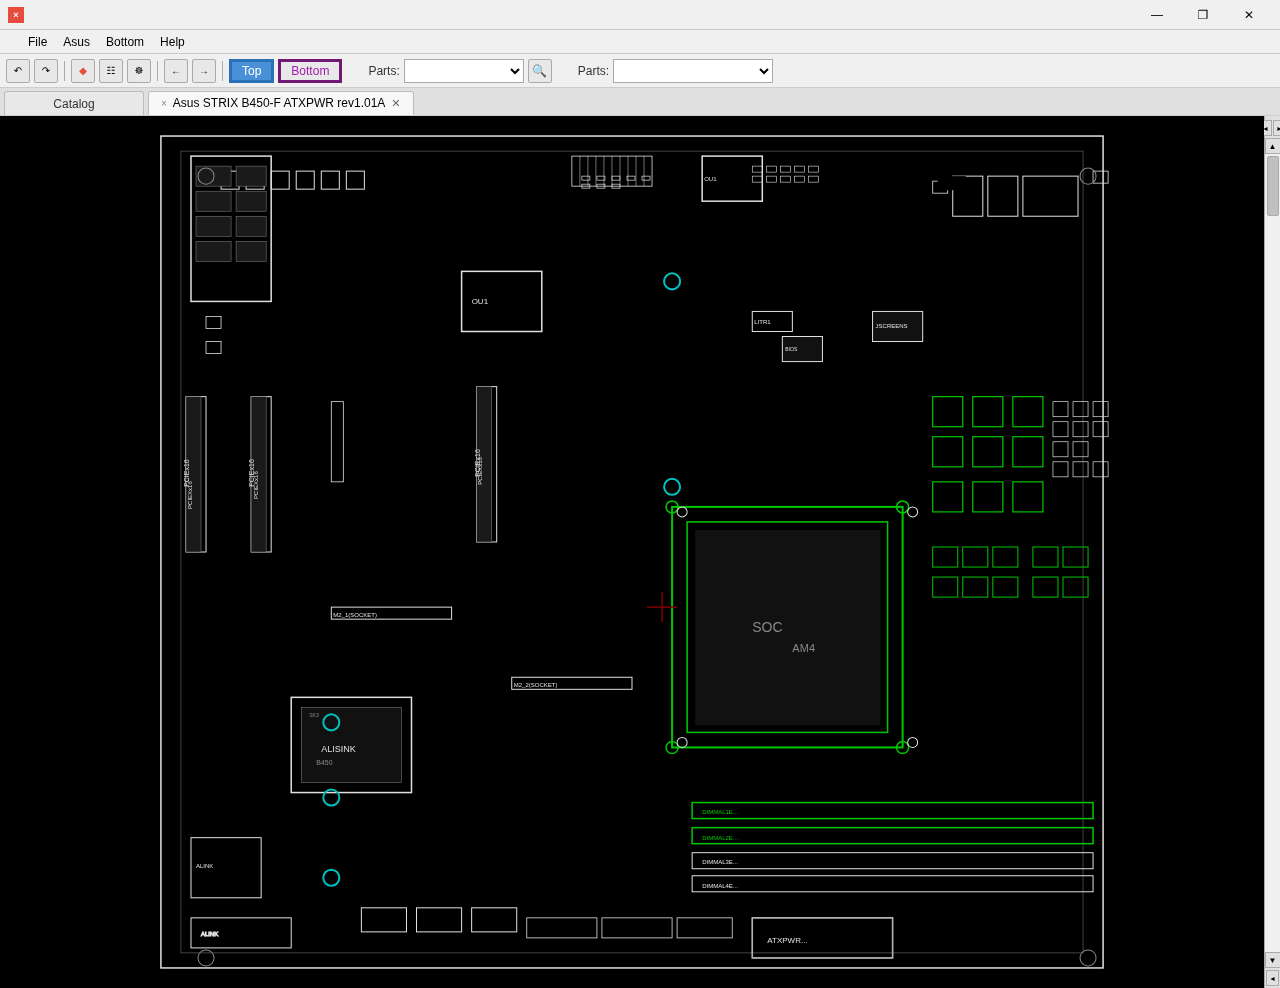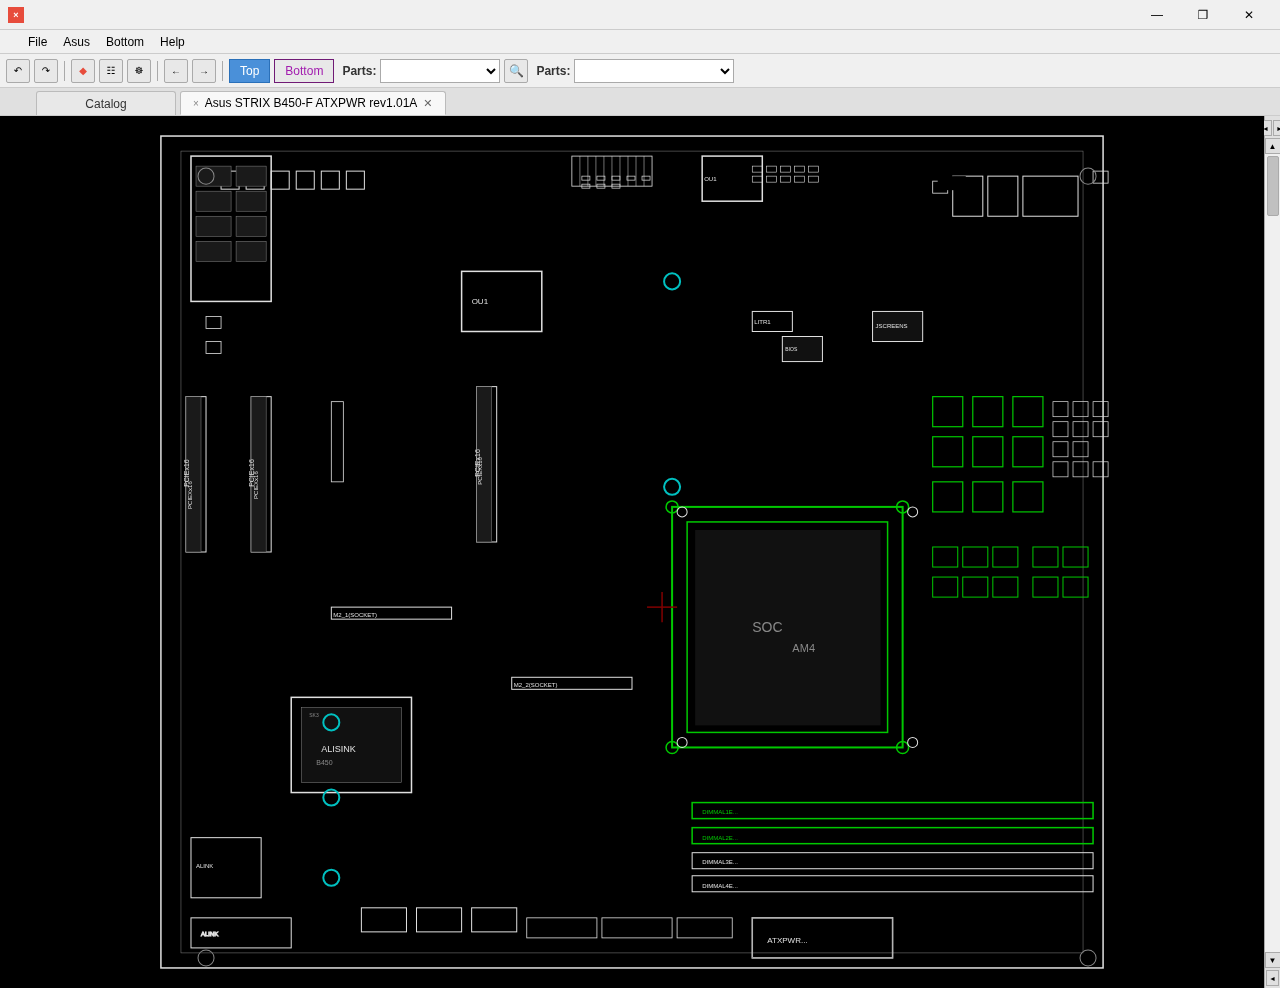"Top" .toolbar-toggle { border: 1px solid #701a75 -> 3px solid #701a75 }
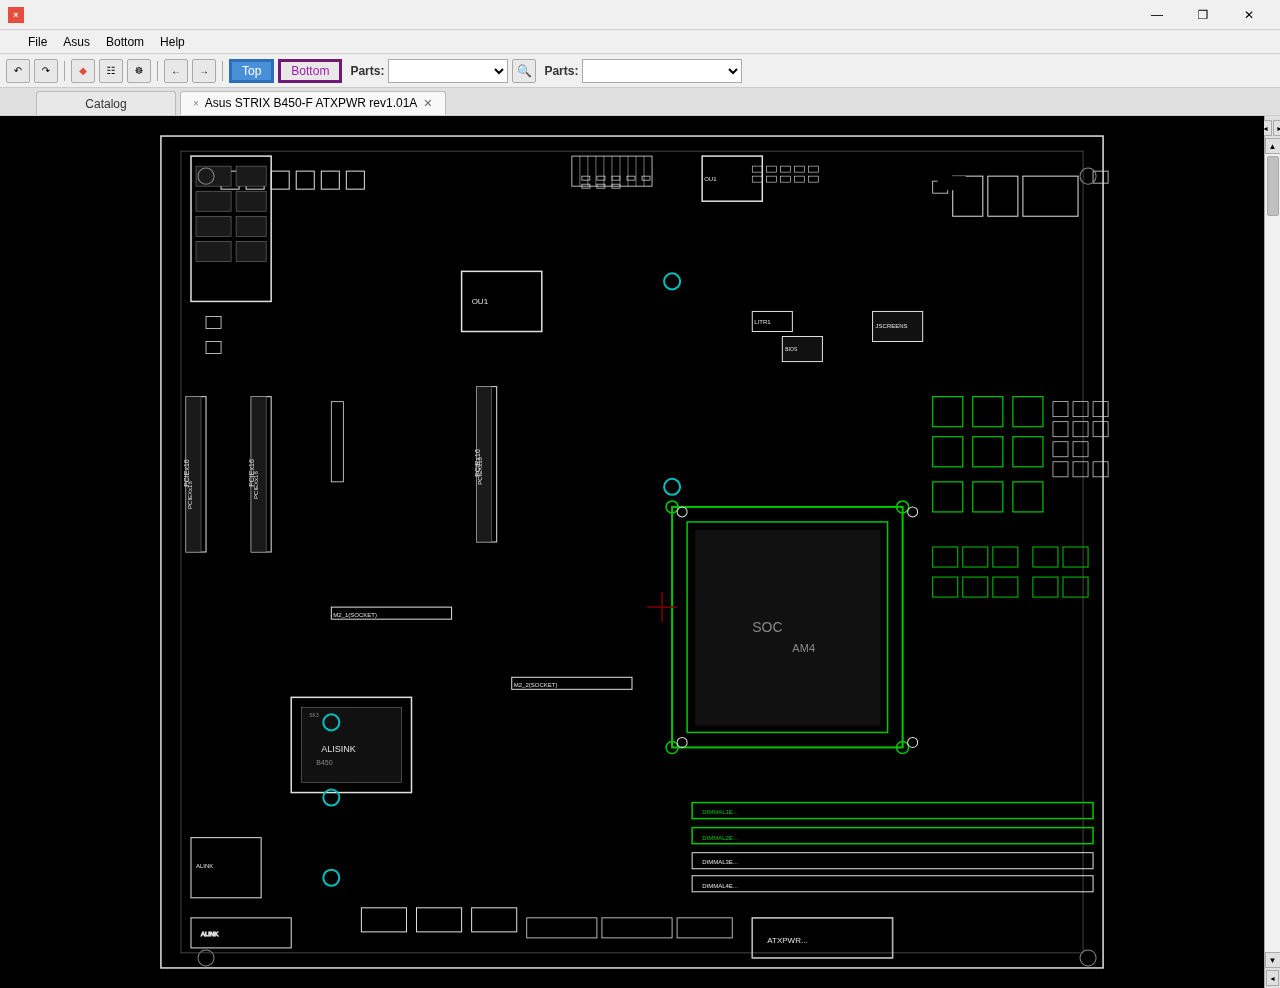"Parts:" .toolbar-label { font-weight: bold -> none; margin-left: 4px -> 22px }
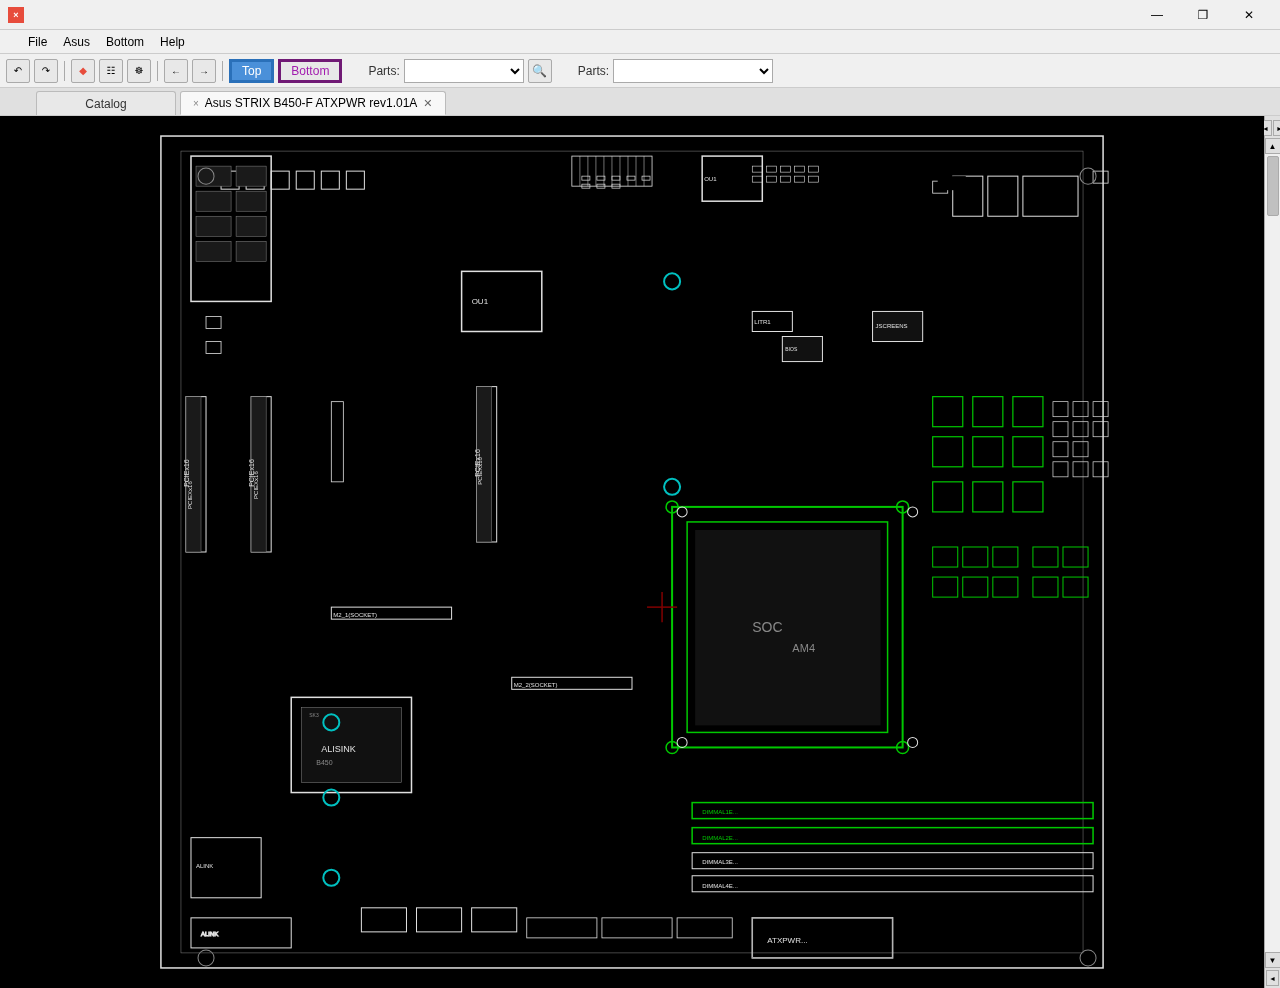"Catalog" .tab.catalog { margin-left: 32px -> none }
